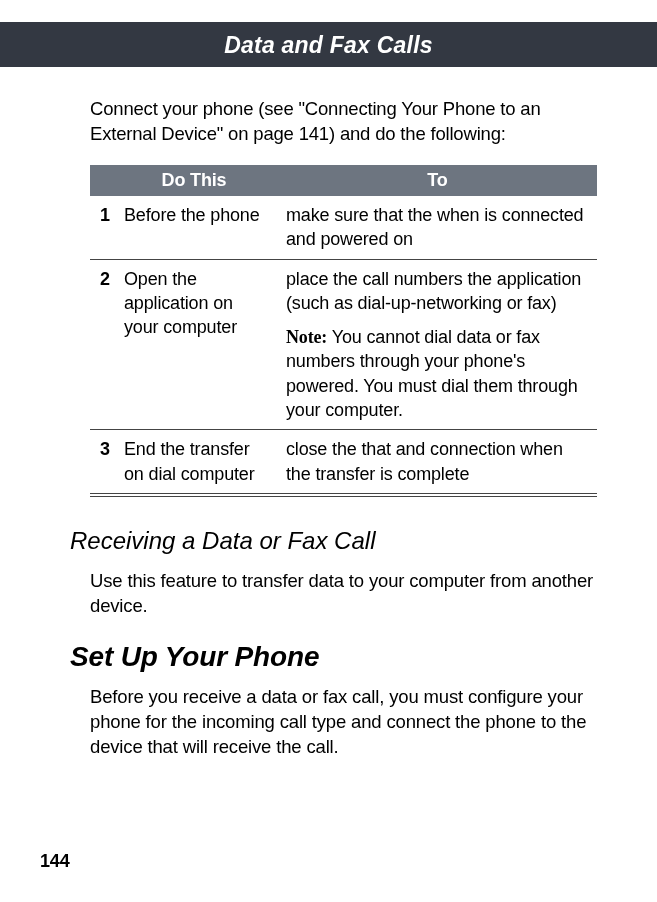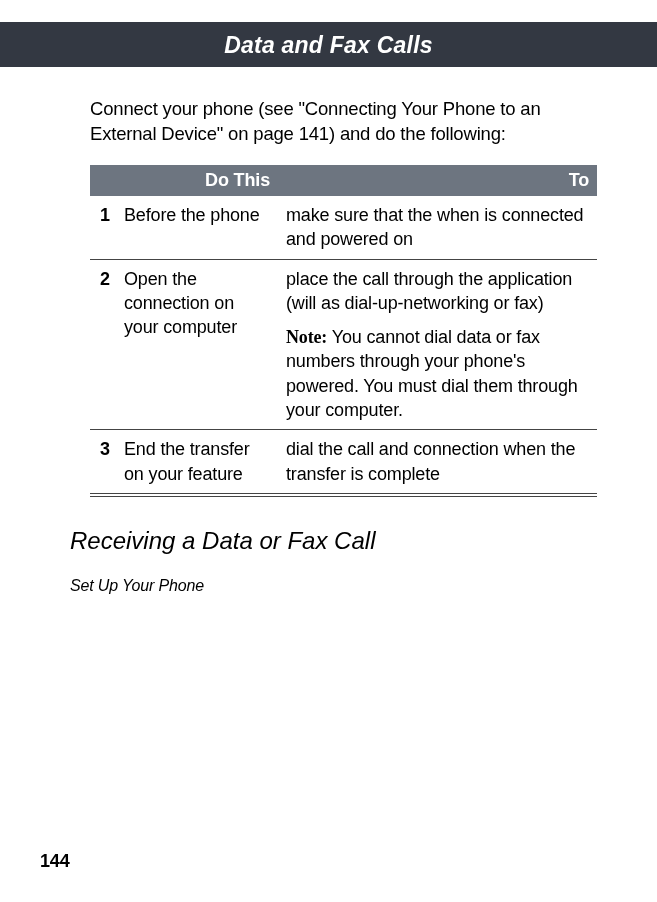"Do This" table.steps thead th { text-align: right -> center }
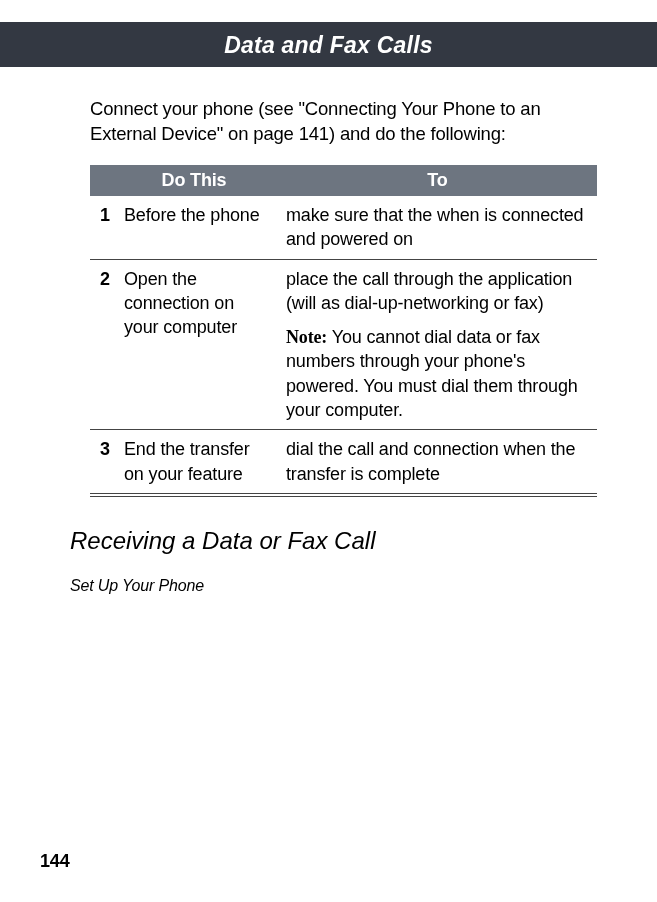"Open the connection on your" td.do { text: connection -> application }
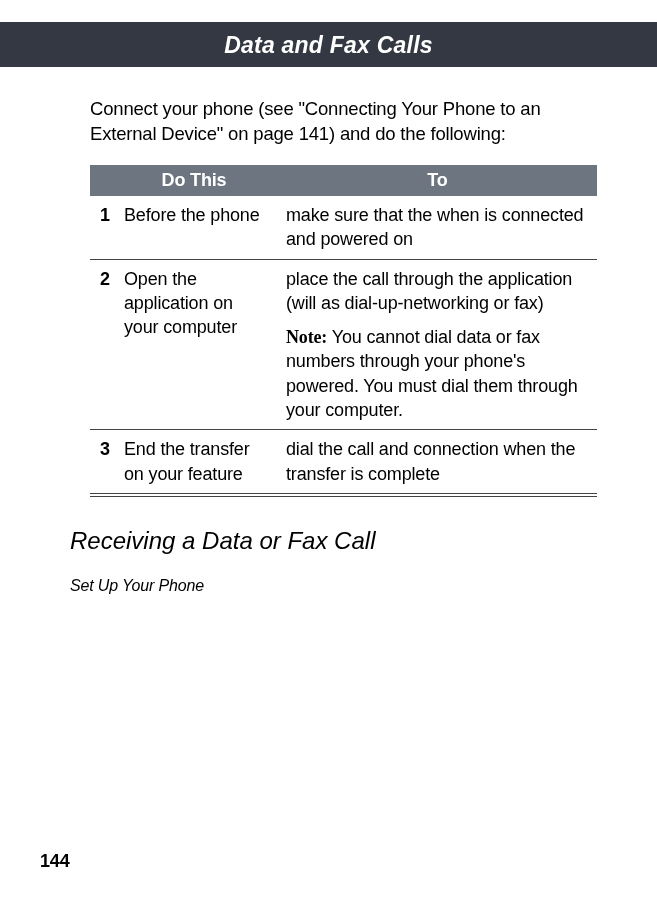"place the call through the" span { text: through the application (will -> numbers the application (such }
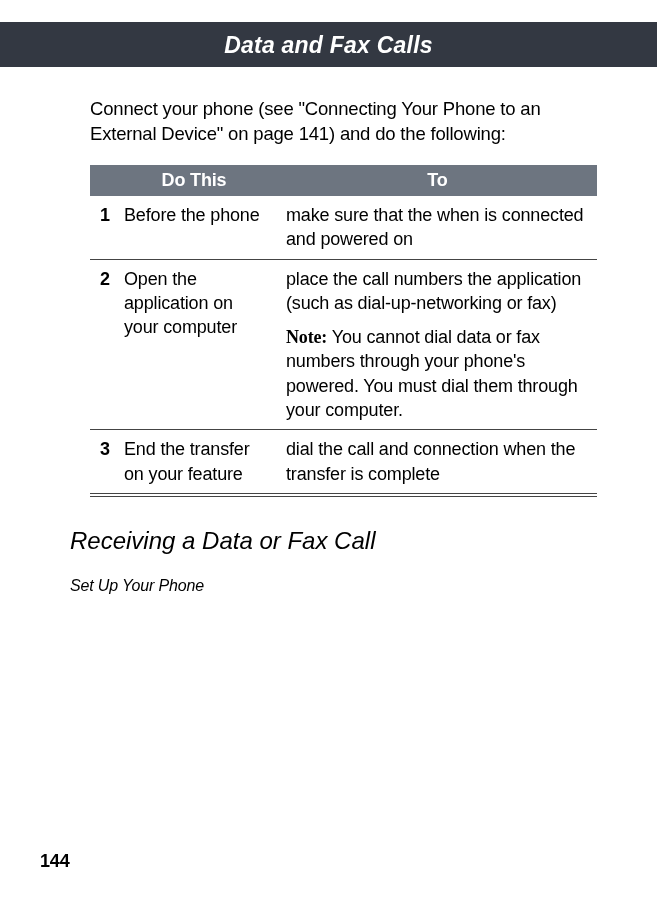"End the transfer on your" td.do { text: your feature -> dial computer }
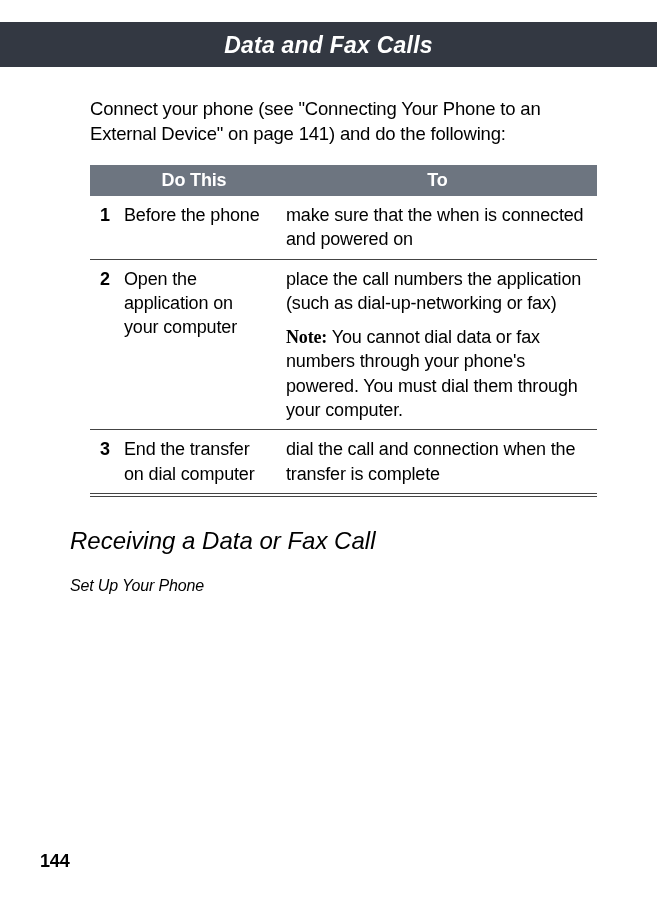"dial the call and connection" td { text: dial the call -> close the that }
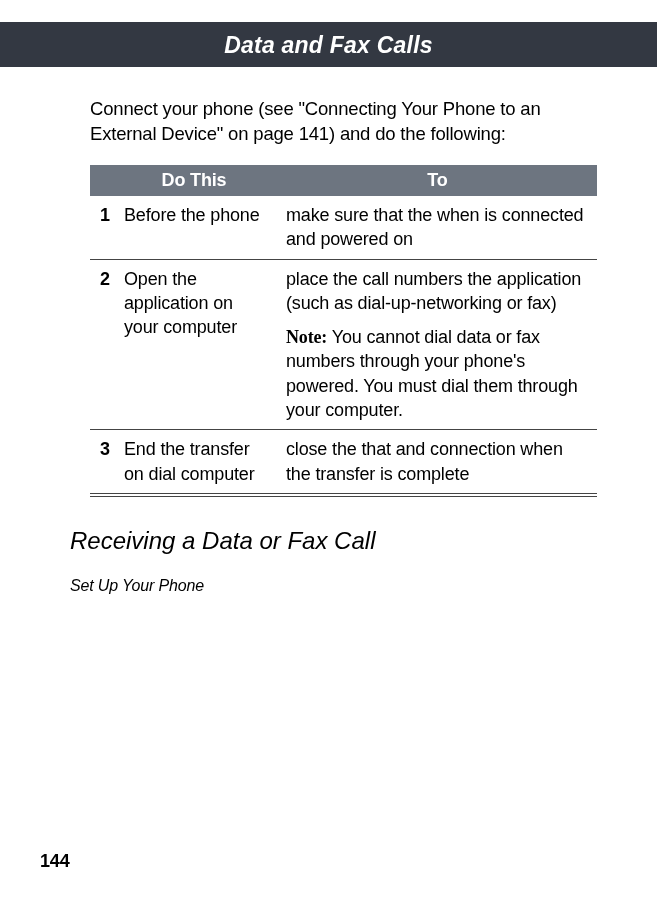"Use this feature to transfer" p.body { html: none -> <p>Use this feature to transfer data to your computer from another device.</p> }
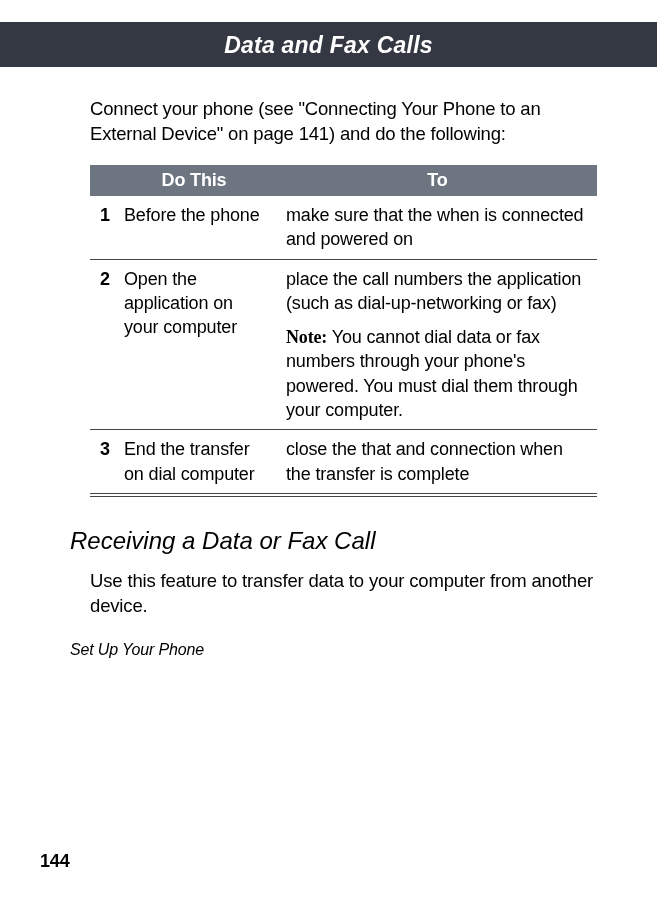"Set Up Your Phone" h3.subsection { font-size: 16px -> 28px; font-weight: normal -> bold }
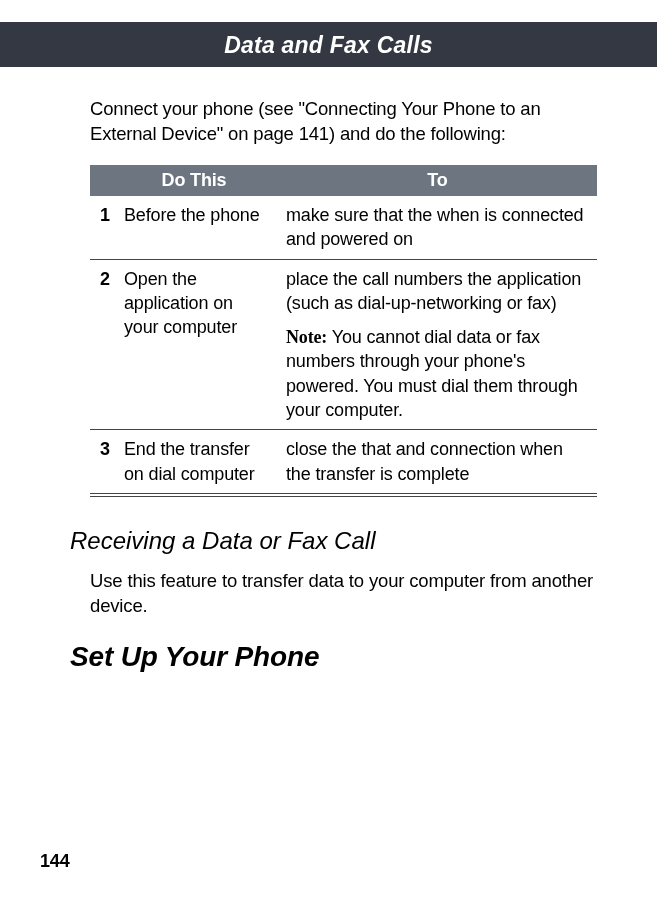"Before you receive a data" p.body { html: none -> <p>Before you receive a data or fax call, you must configure your phone for the incoming call type and connect the phone to the device that will receive the call.</p> }
